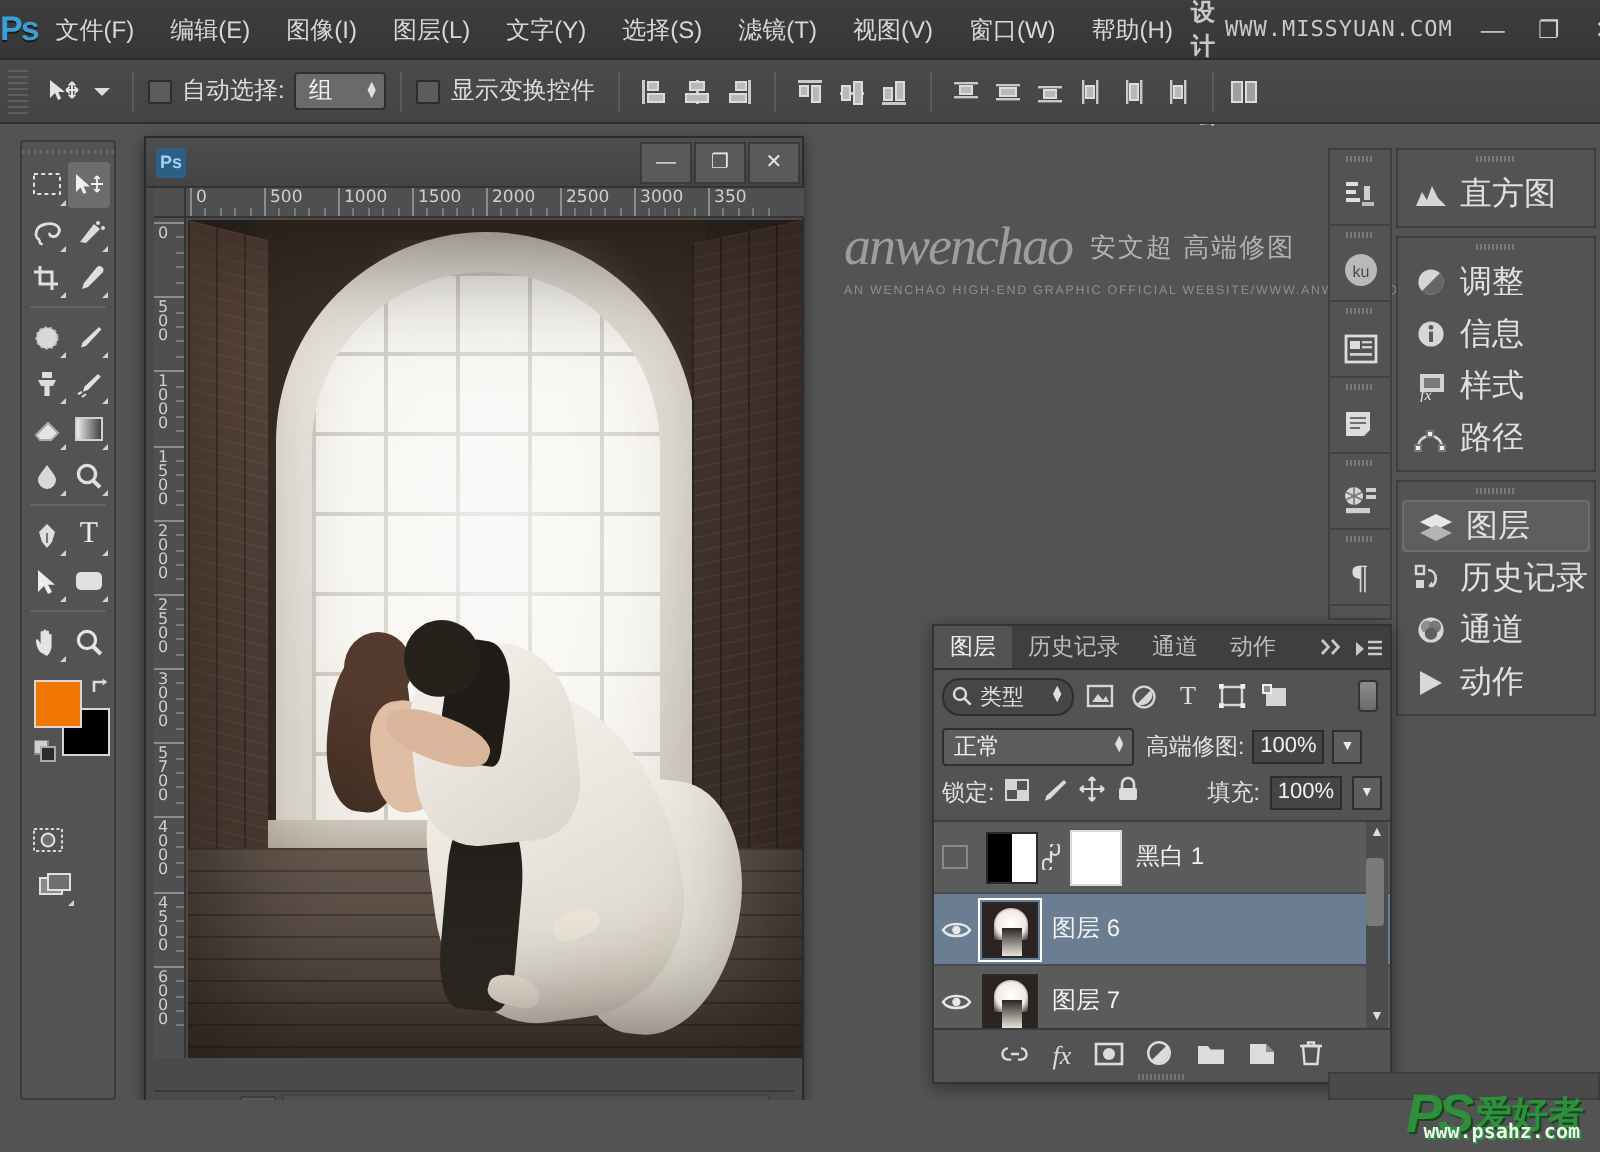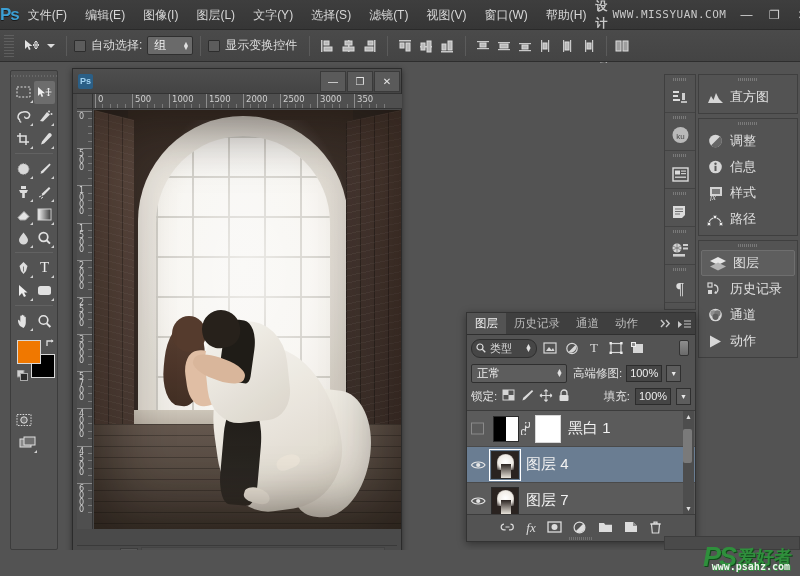"直方图" .drow .dlabel { font-size: 13px -> 16px }
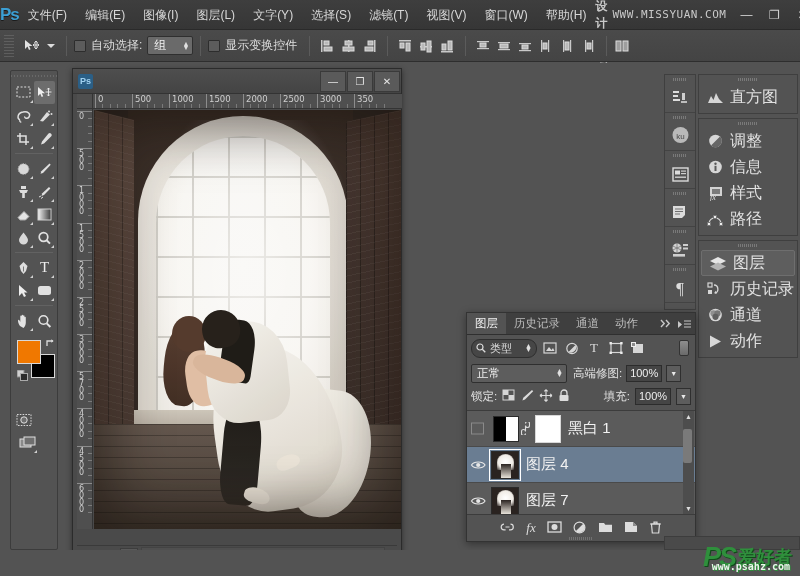"anwenchao 安文超 高端修图" div.bigwm { html: none -> <div> <div> <span>anwenchao</span> <span>安文超 高端修图</span> </div> <div>AN WENCHAO HIGH-END GRAPHIC OFFICIAL WEBSITE/WWW.ANWENCHAO.COM</div> </div> }
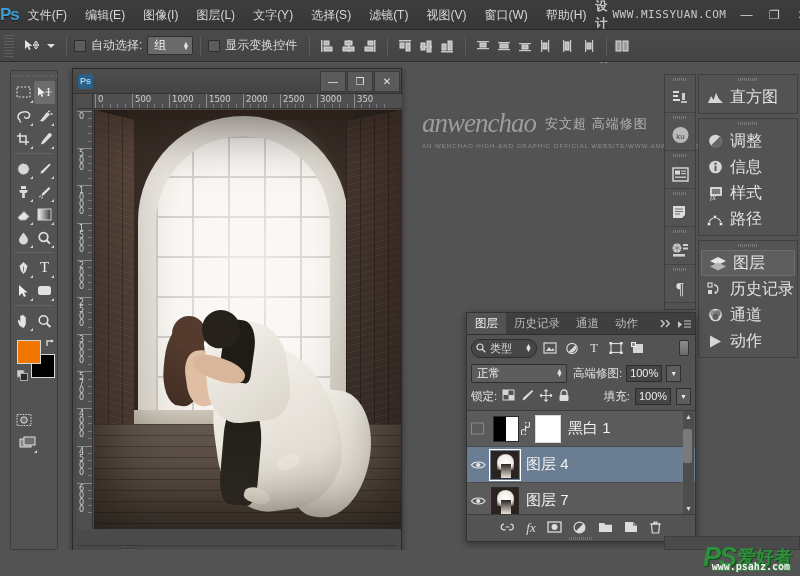"黑白 1" .lname { font-size: 15px -> 12px }
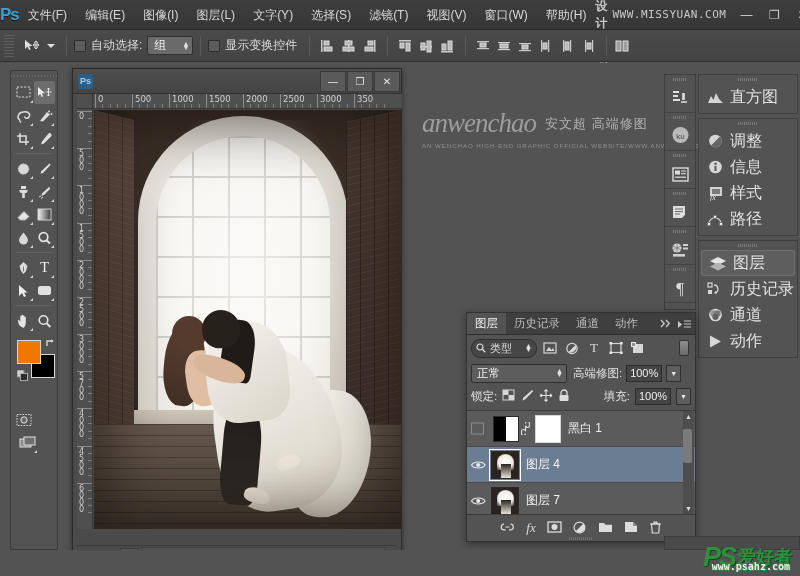"图层 4" span.lname { text: 4 -> 6 }
